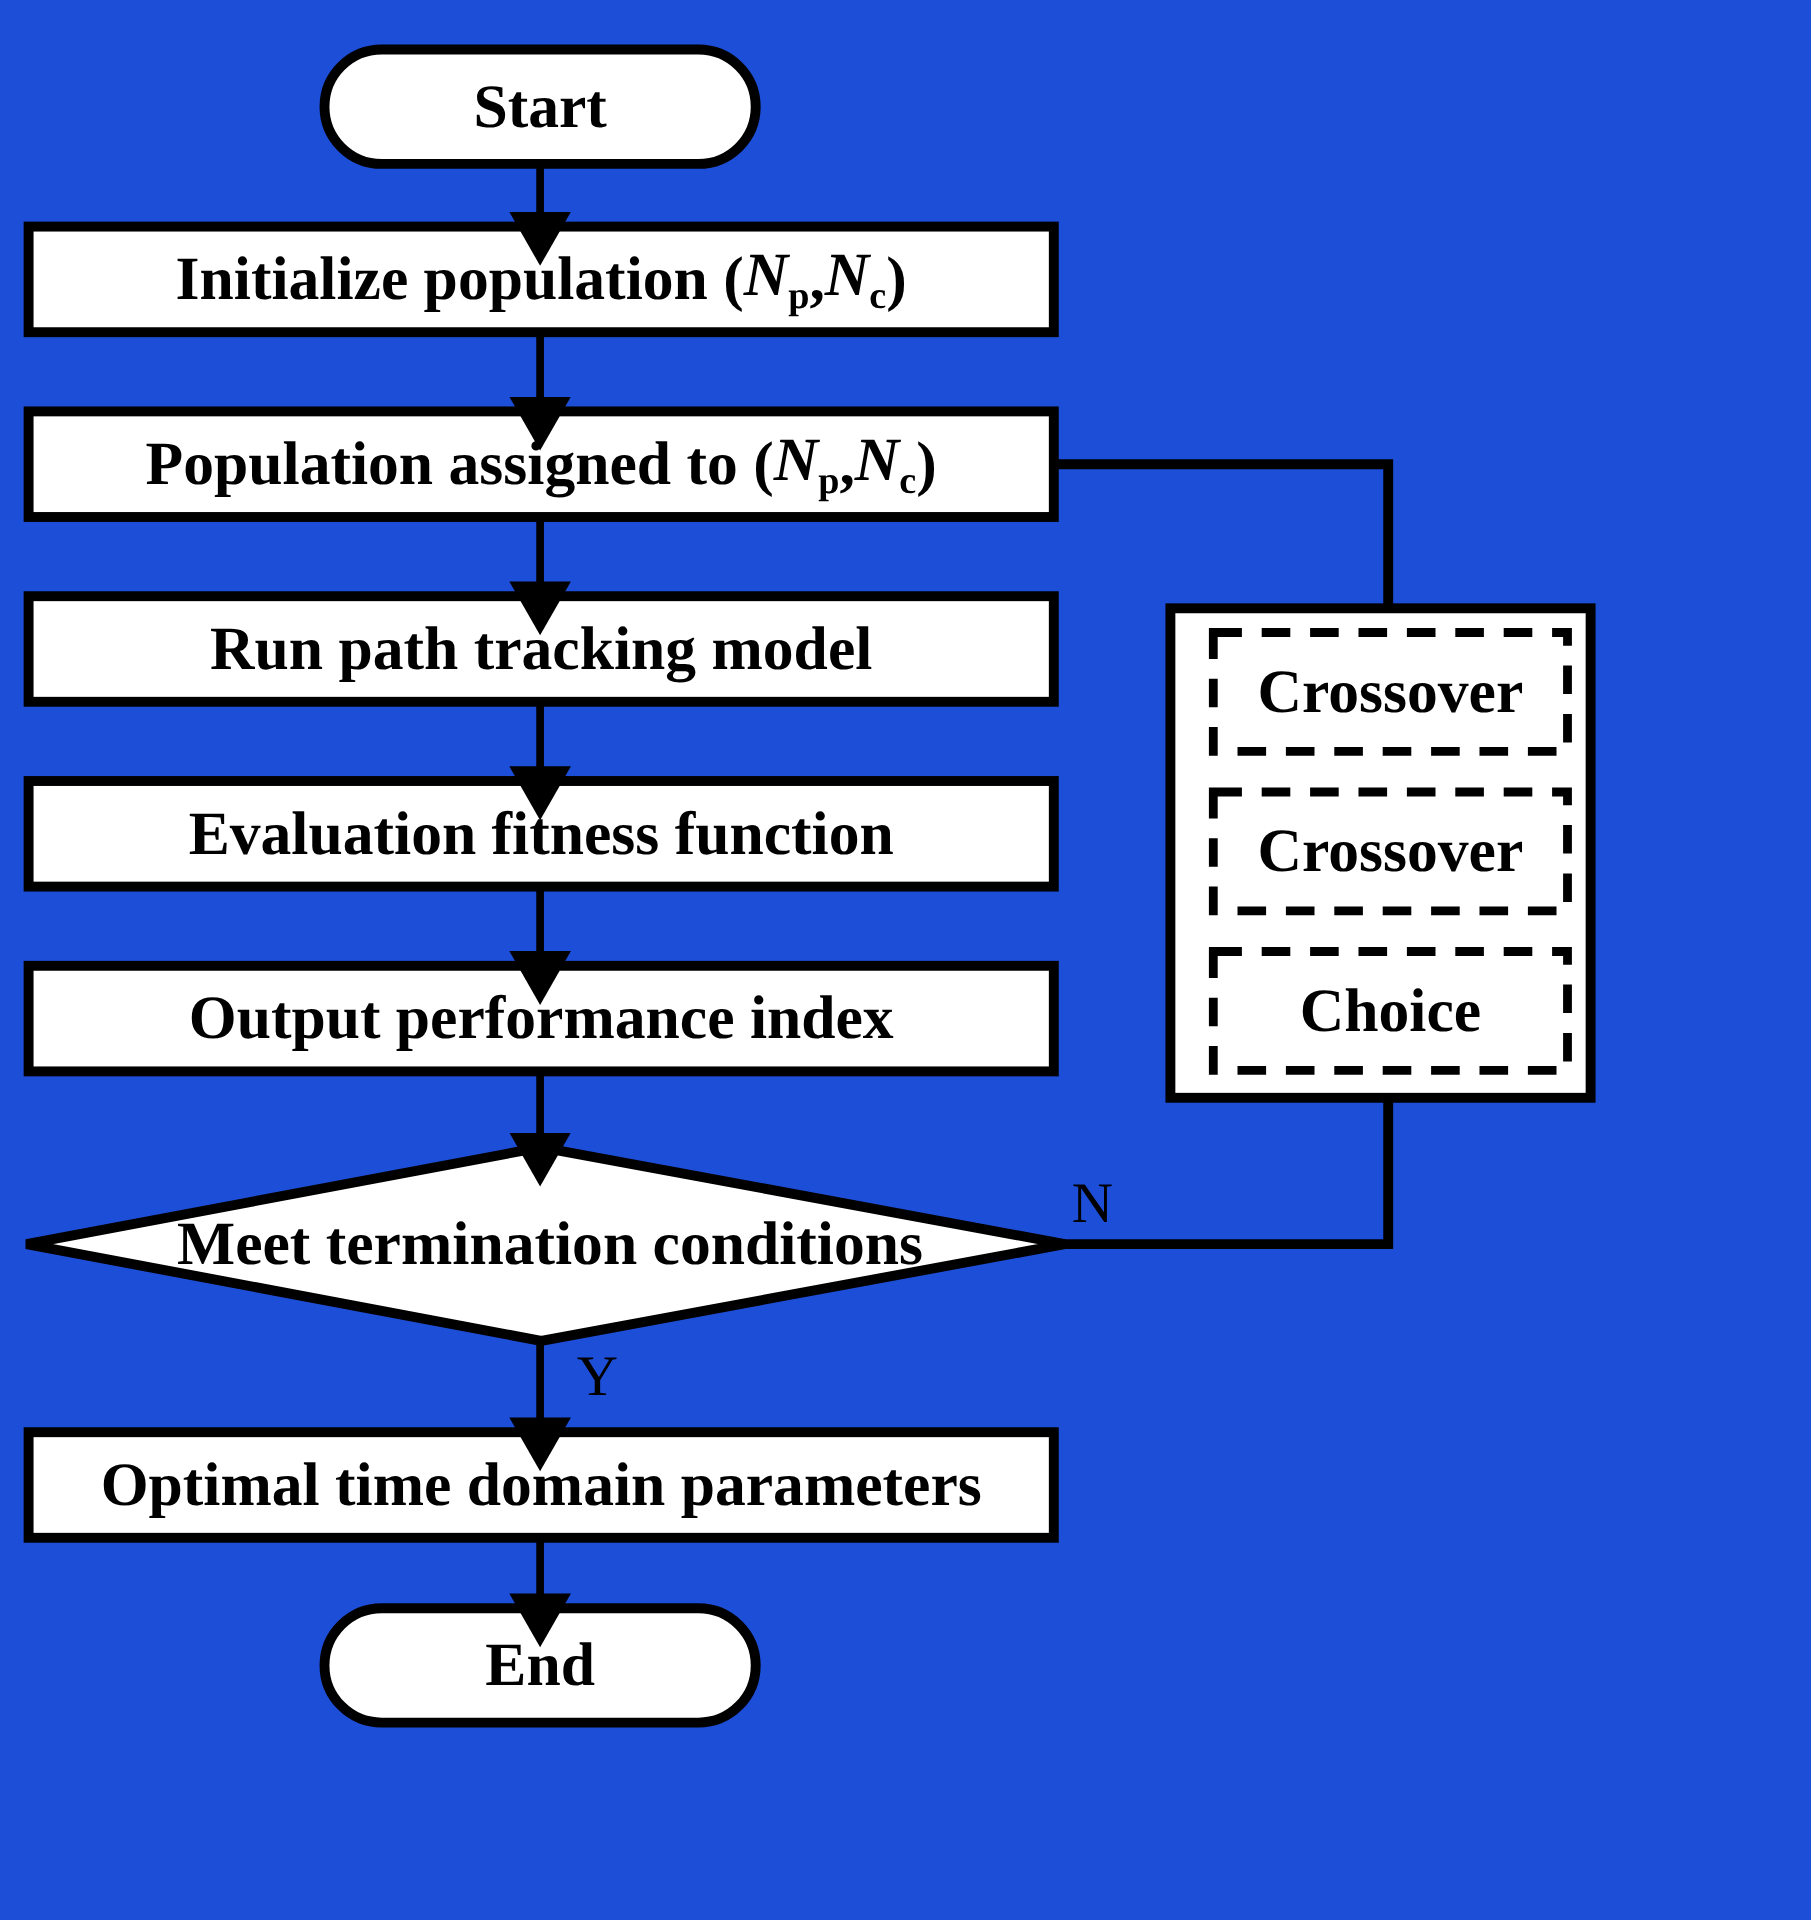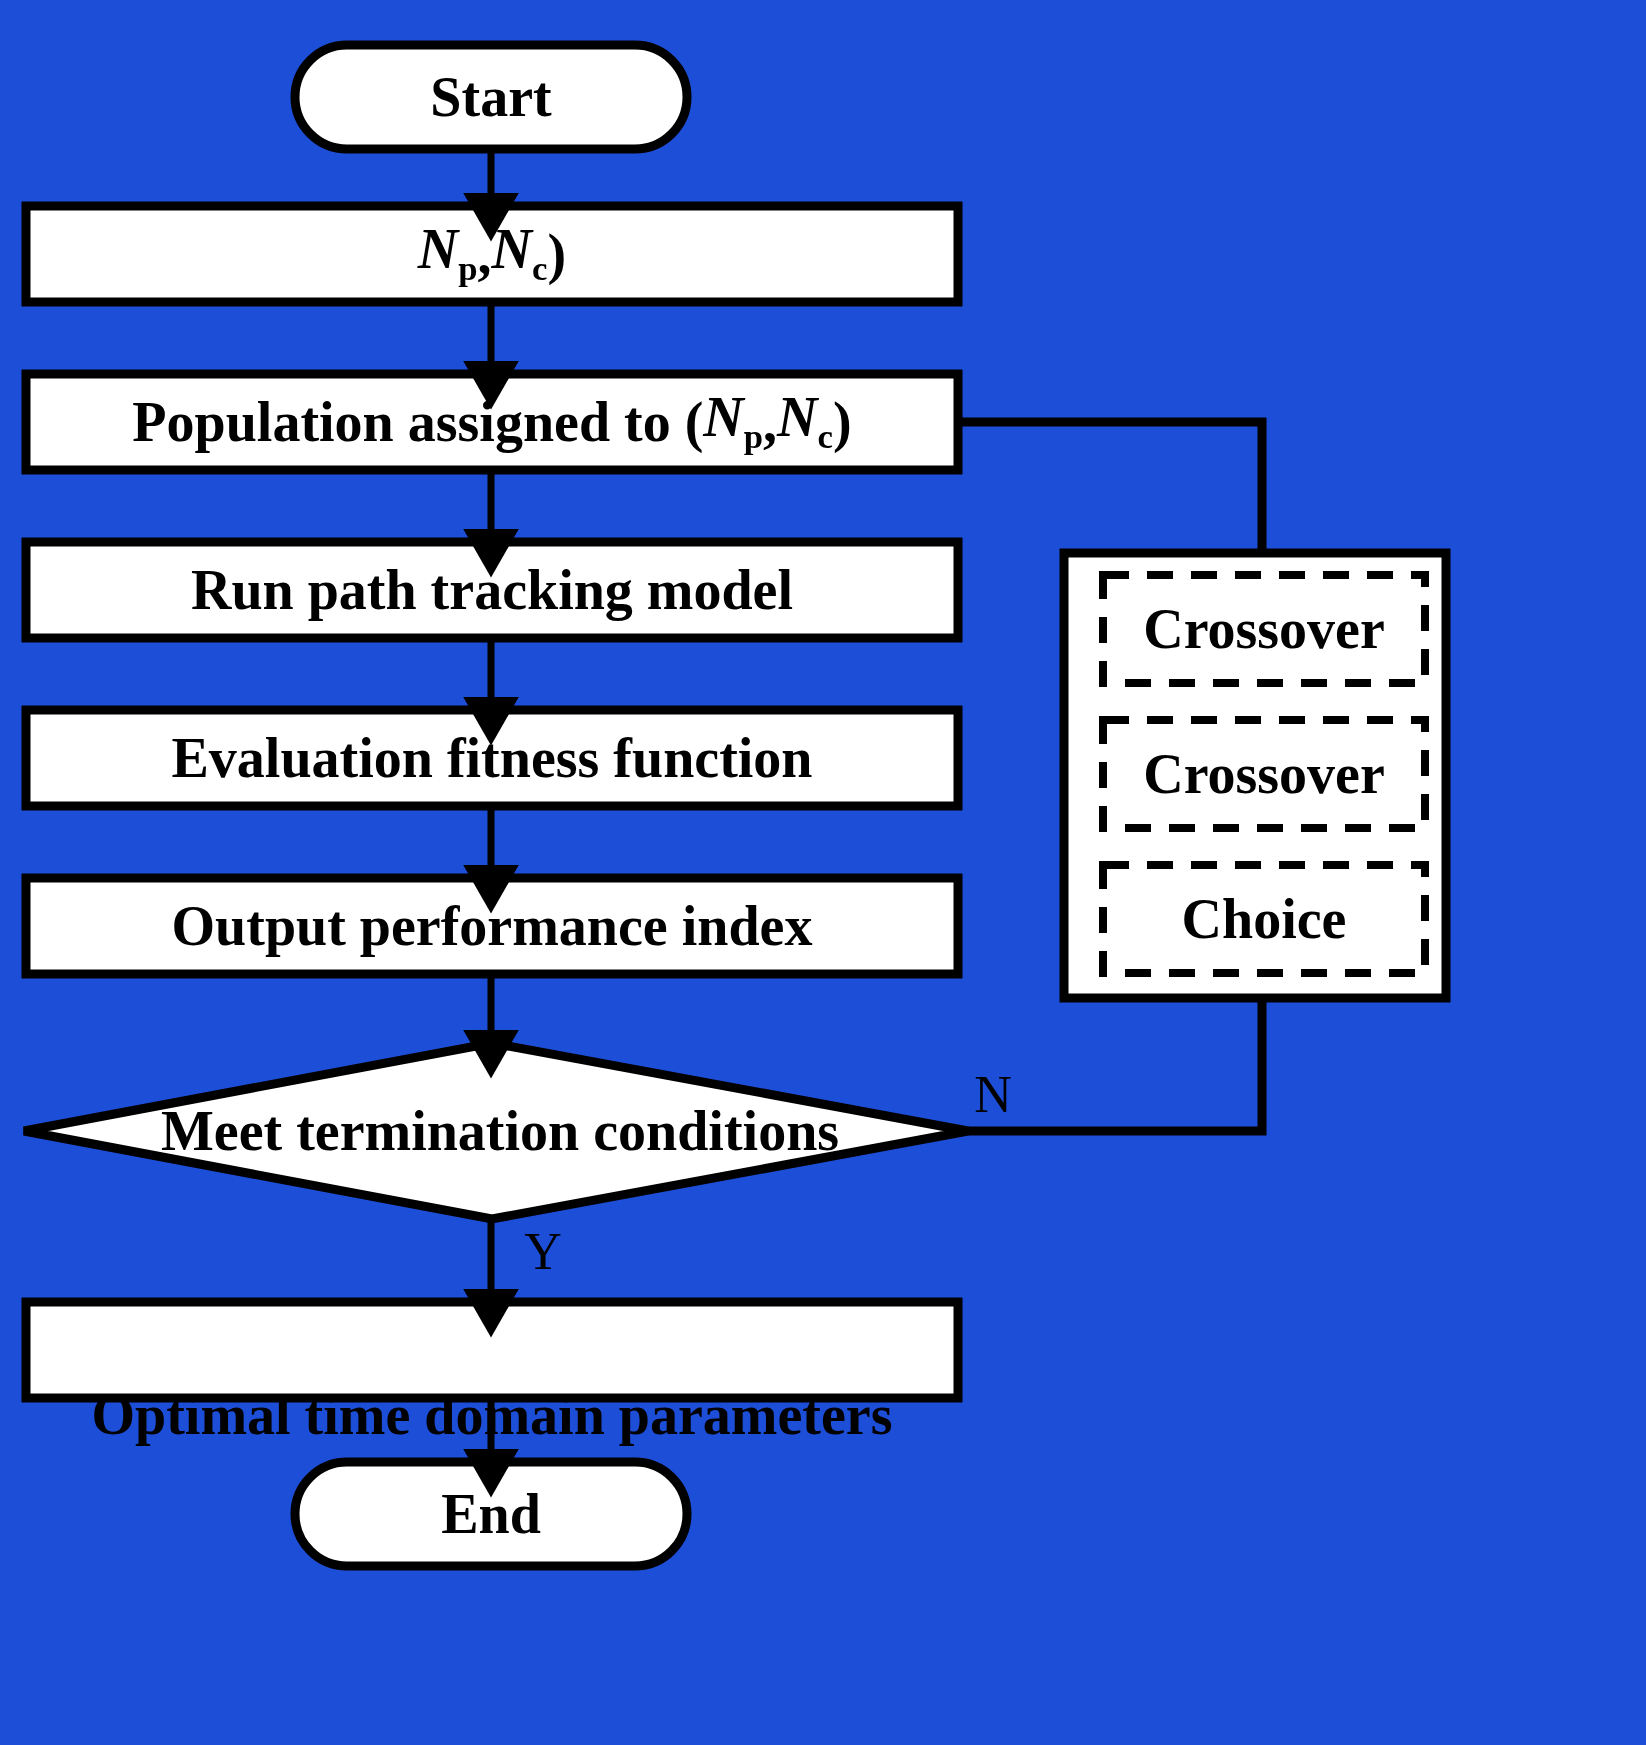"Initialize population (" span { html: none -> <span>Initialize population (</span> }
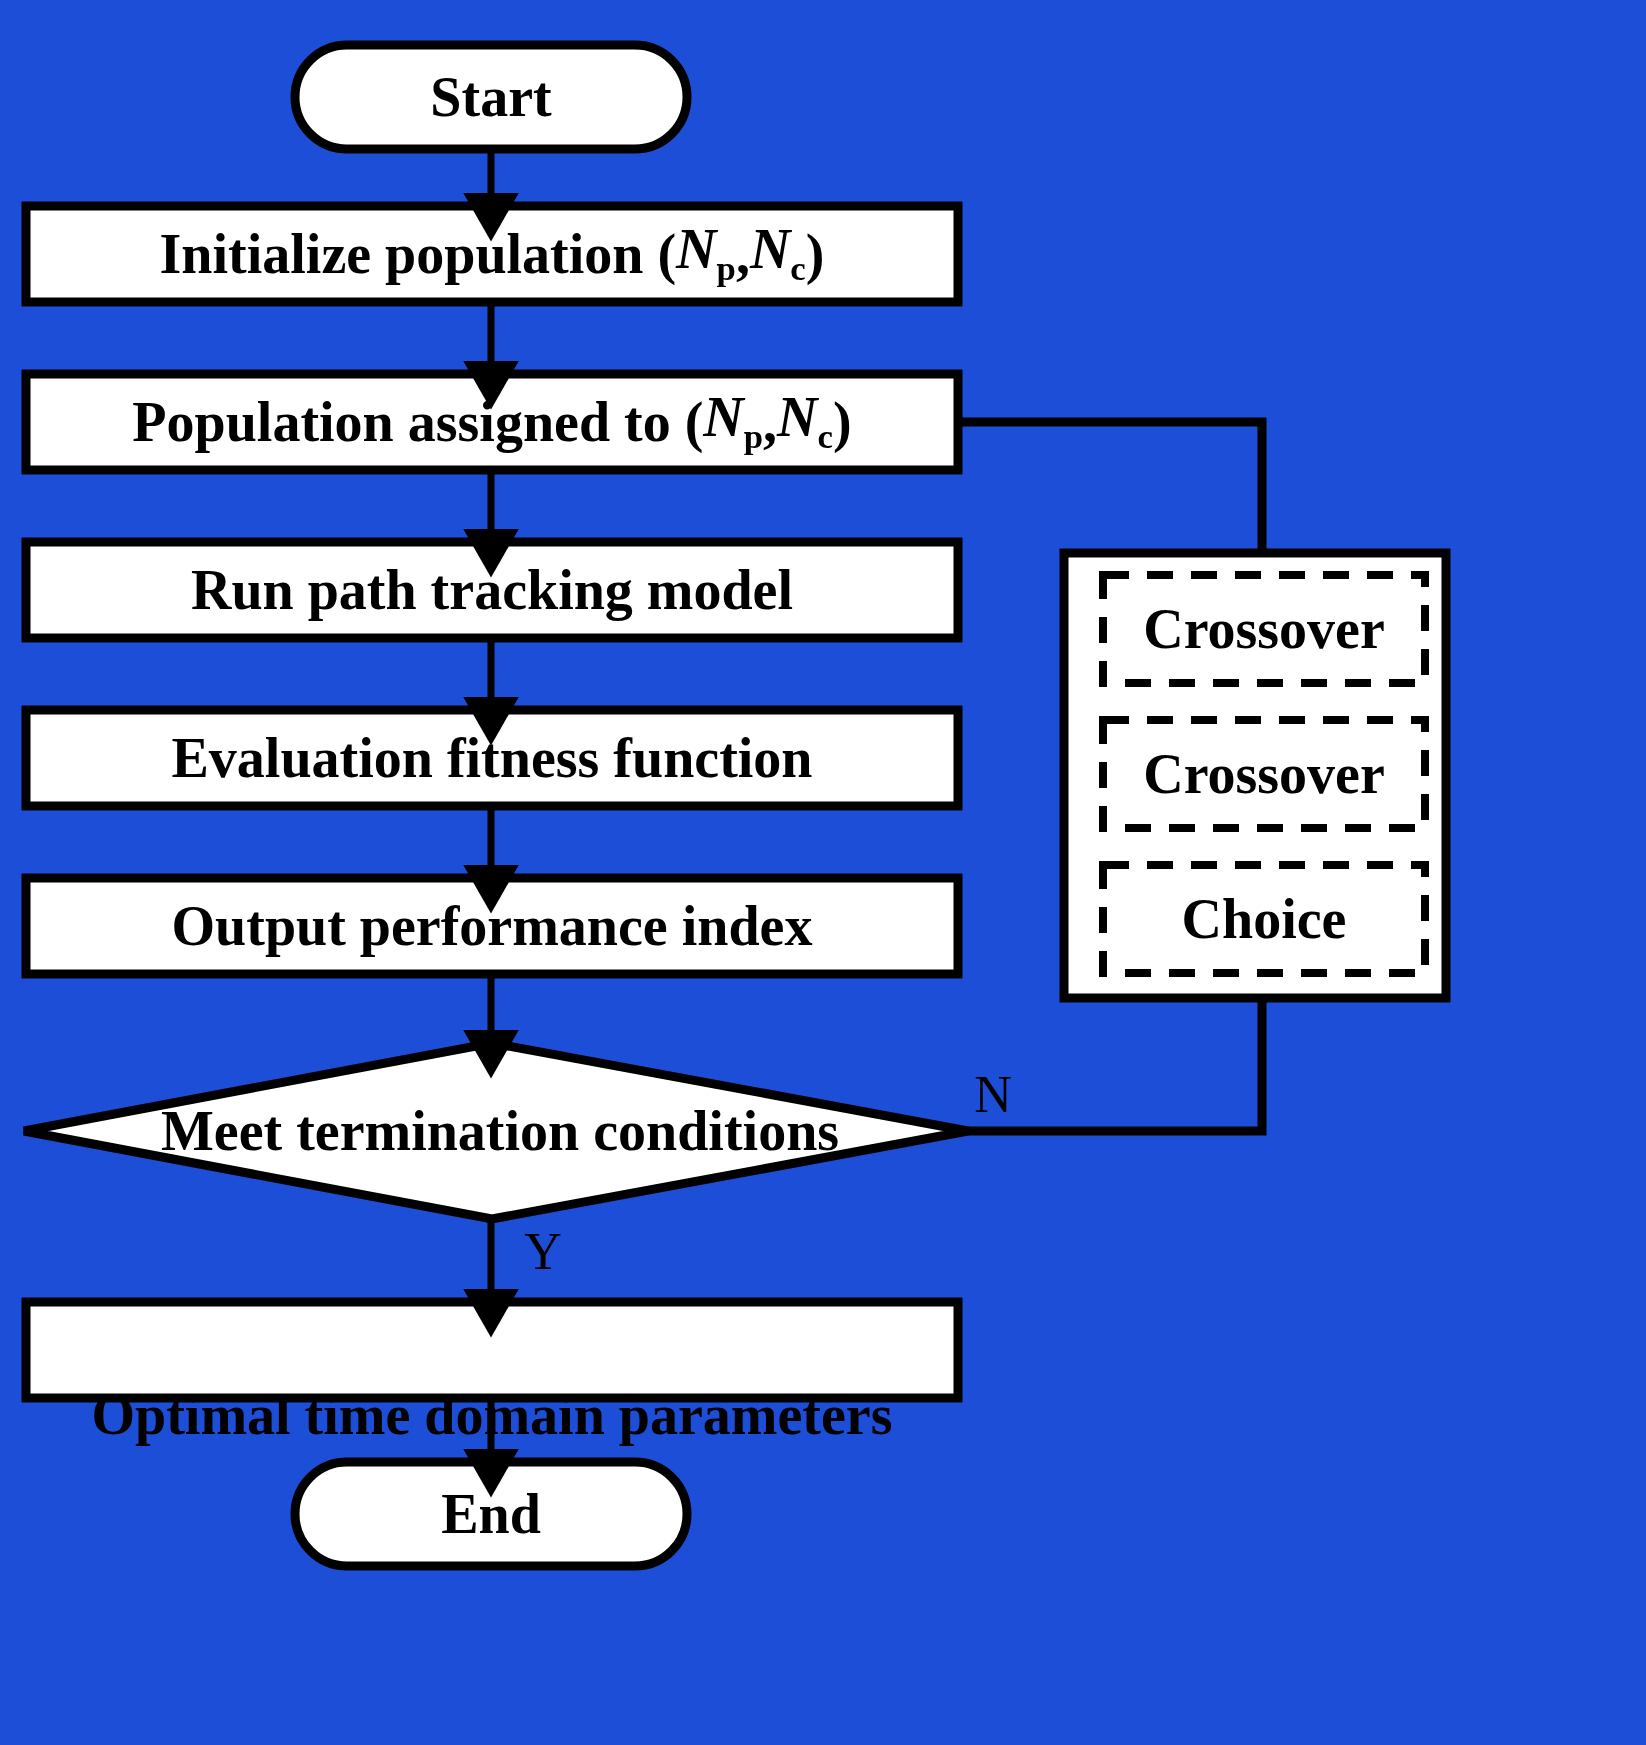"Optimal time domain parameters" div.node-text { top: 1367px -> 1302px }
